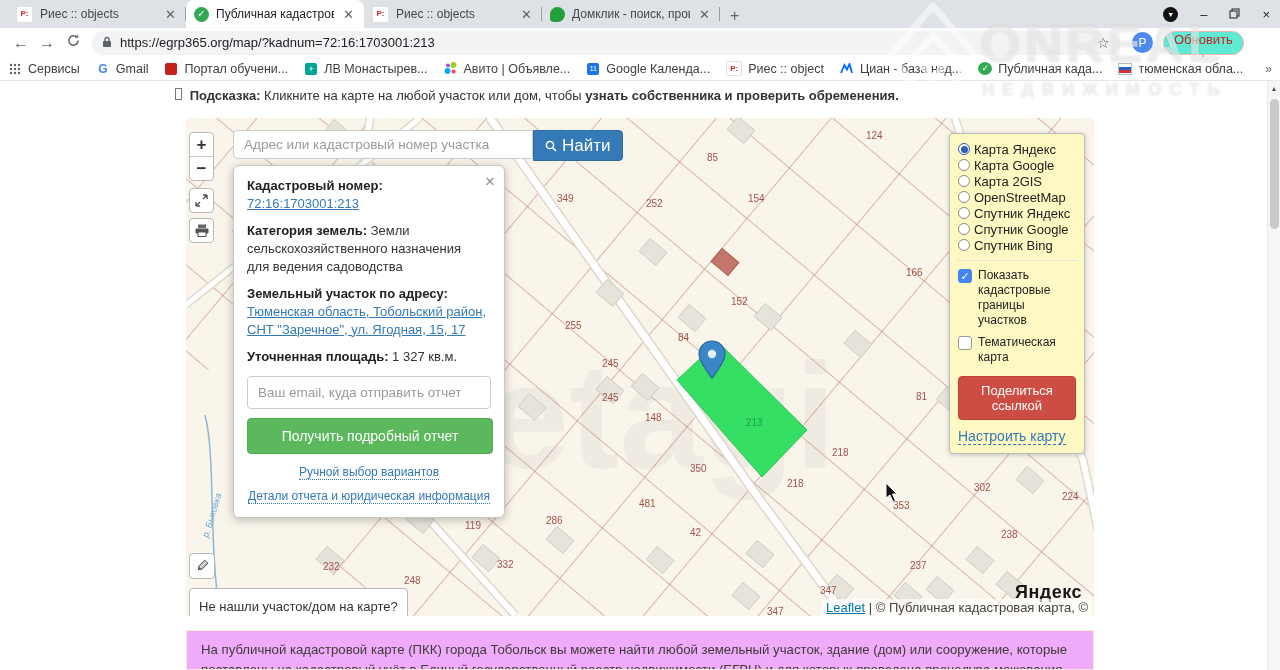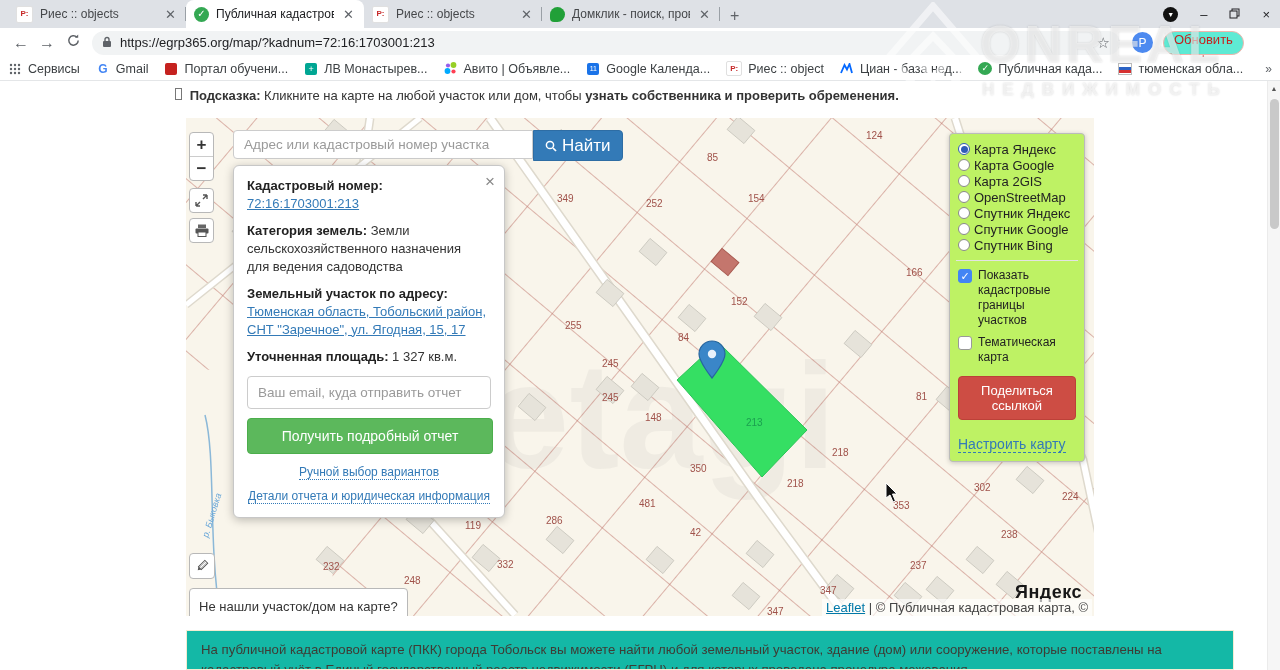"Карта Яндекс" #layers { background: #bef264 -> #fef9c3 }
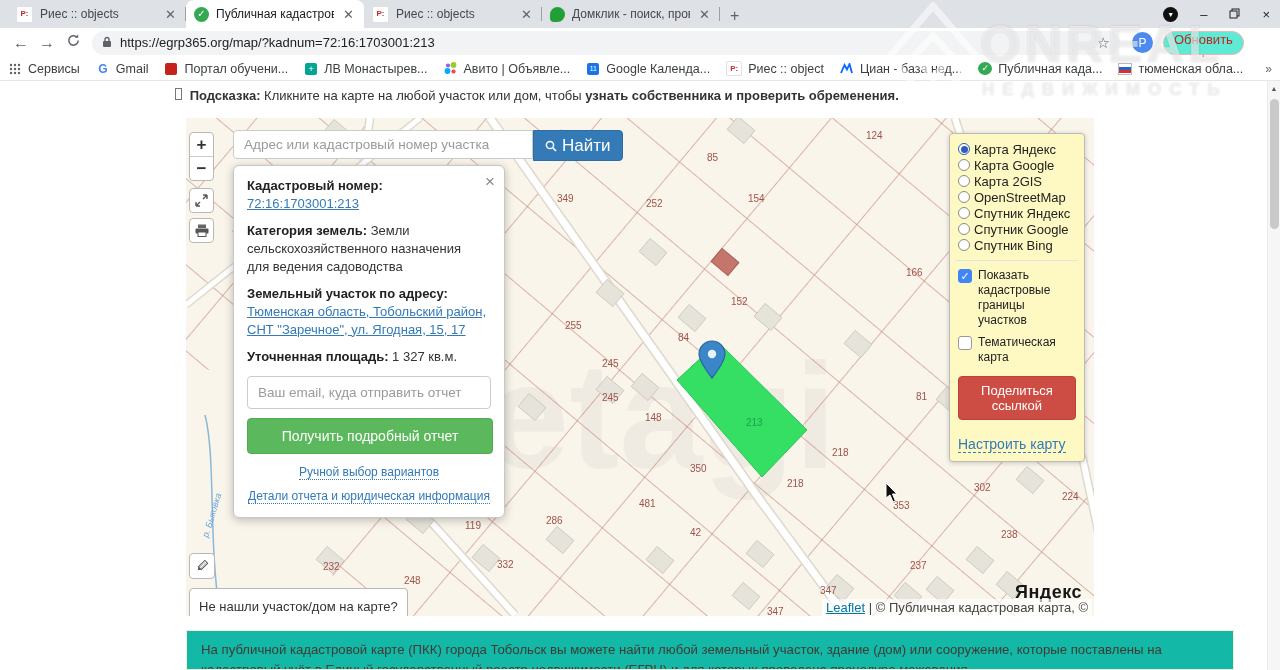"Поделиться ссылкой" #sharebtn { margin: 11px auto 16px -> 11px auto 8px }
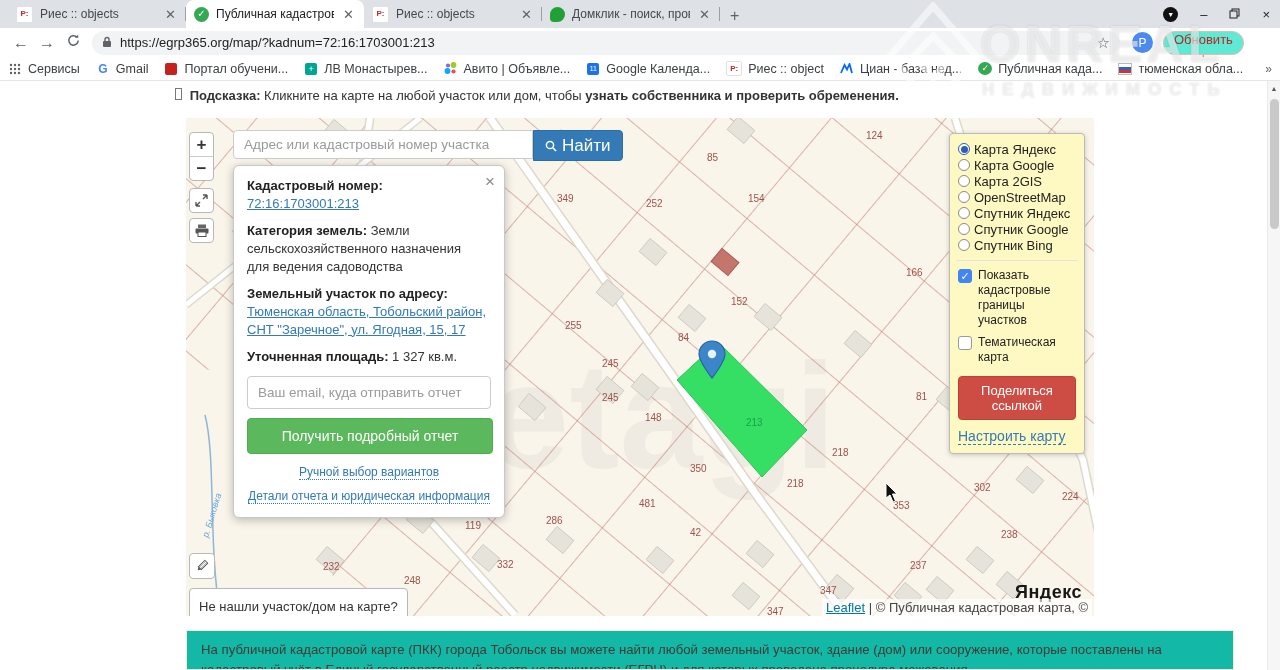"На публичной кадастровой карте (ПКК)" #footer { background: #14b8a6 -> #f0abfc; width: 1048px -> 908px }
